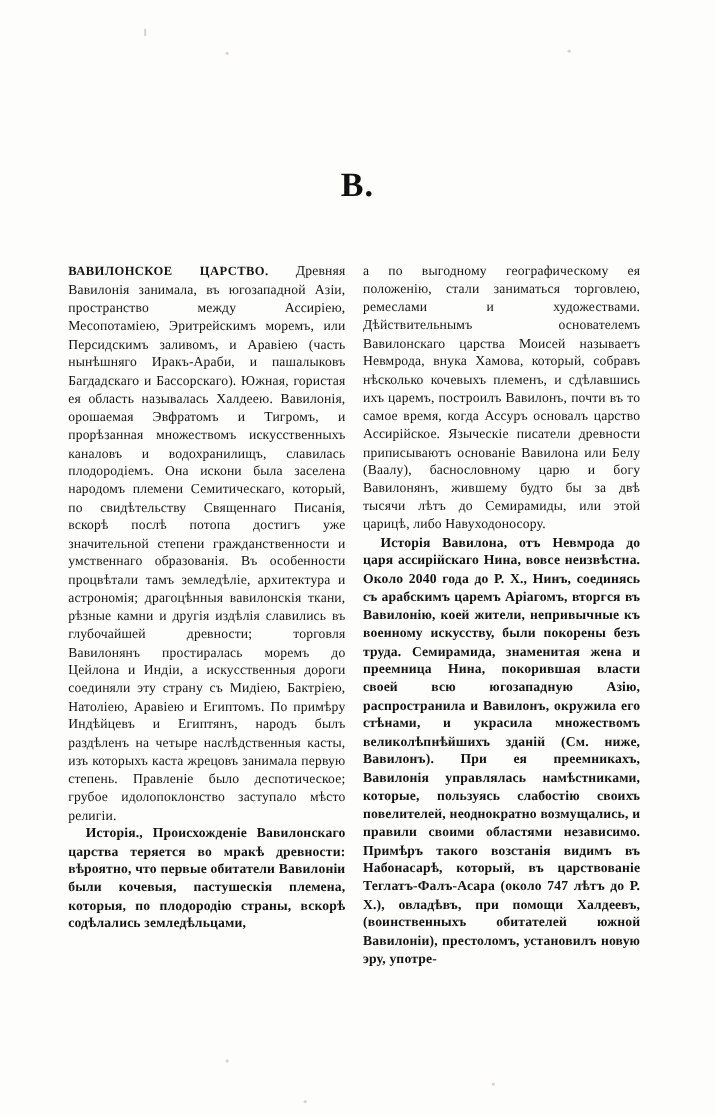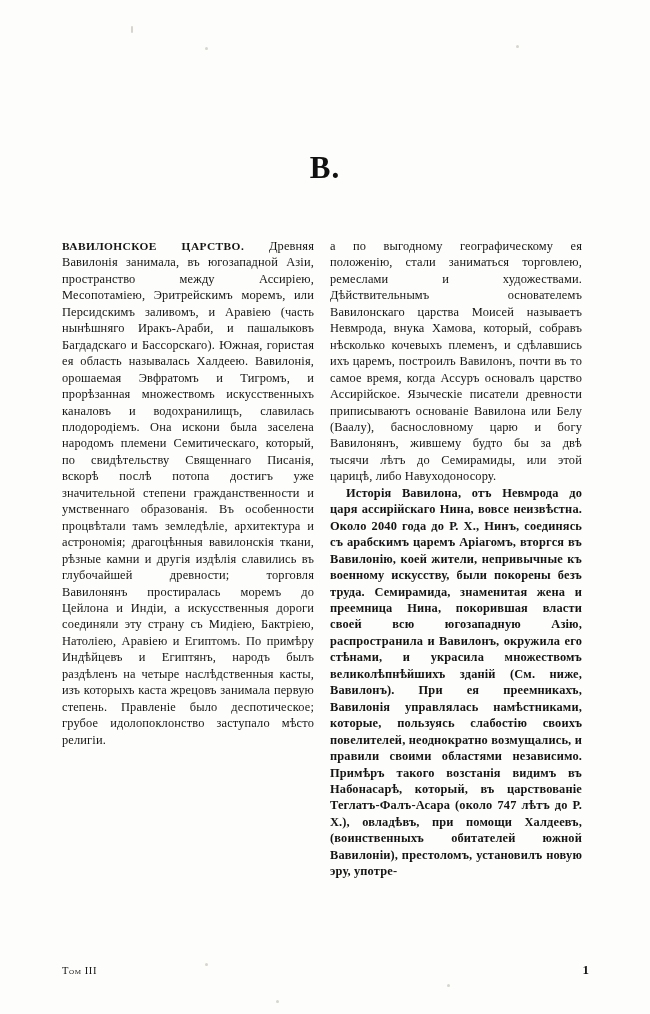"Исторія., Происхожденіе Вавилонскаго" p.indent { html: none -> <p> <span>Исторія., Происхожденіе Вавилонскаго царства теряется во мракѣ древности: вѣроятно, что первые обитатели Вавилоніи были кочевыя, пастушескія племена, которыя, по плодородію страны, вскорѣ содѣлались земледѣльцами,</span> </p> }
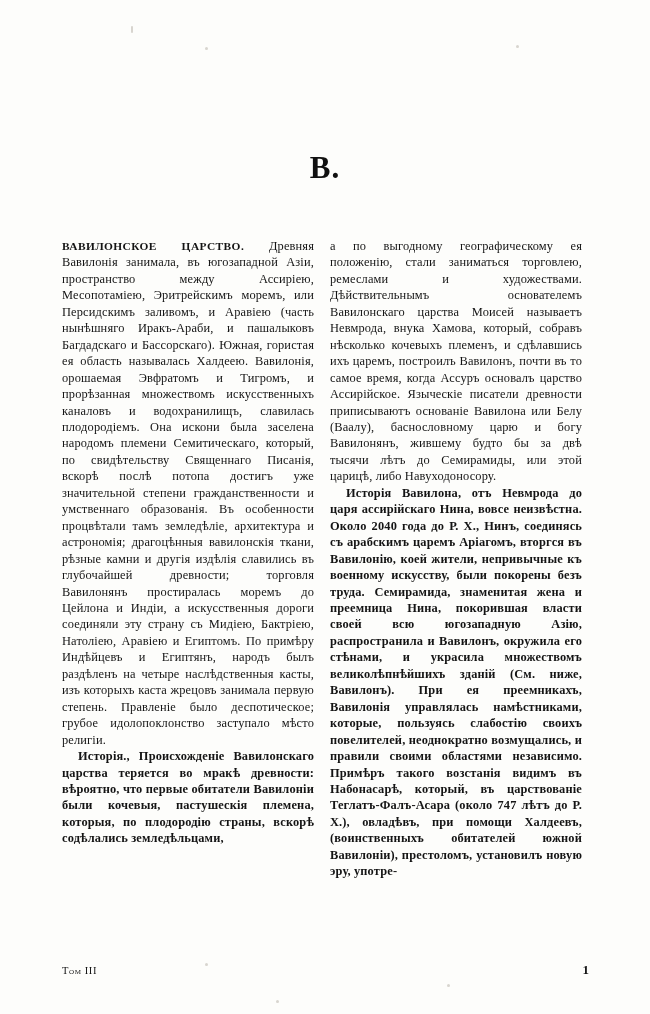"Том III" div.footer { html: <div> <span>Том III</span> <span>1</span> </div> -> none }
